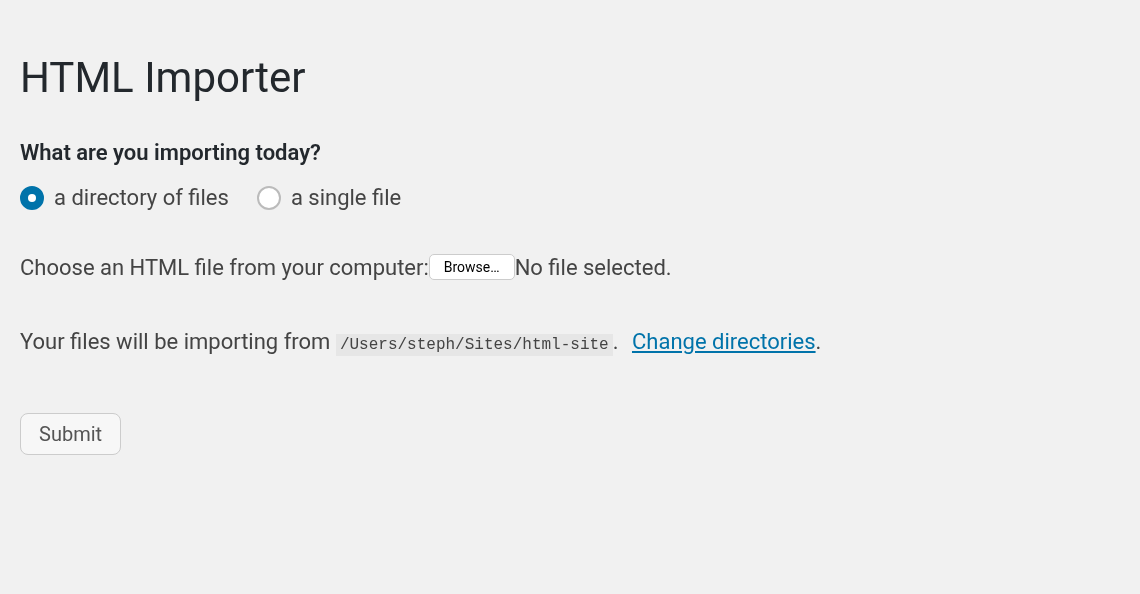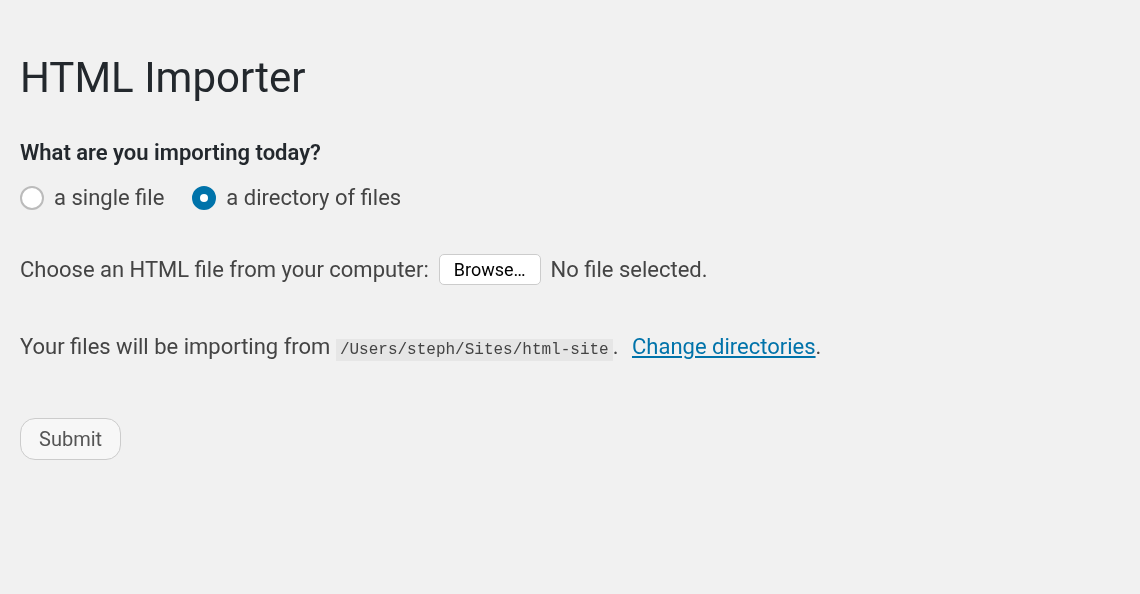"a single file" label.radio-option { order: before "a directory of files" -> after "a directory of files" }
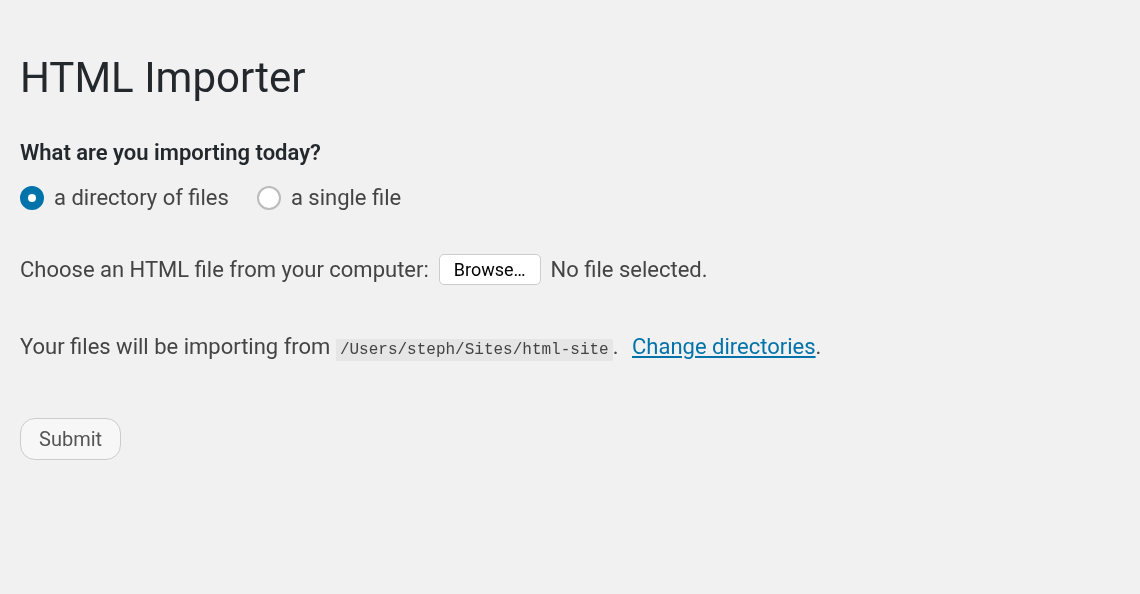"Choose an HTML file from" .file-row { gap: 10px -> none }
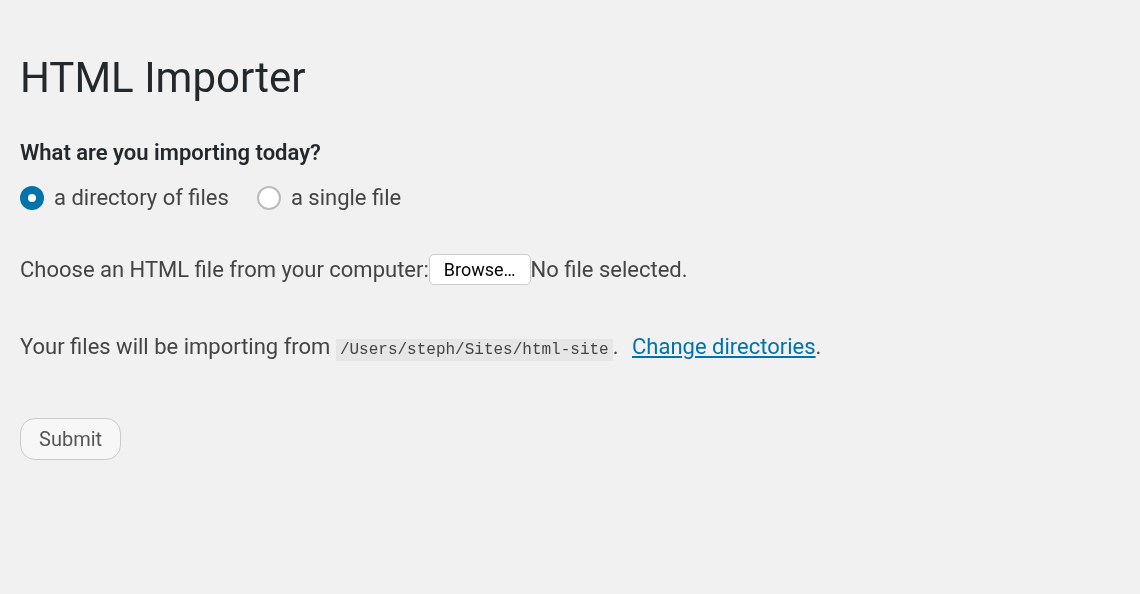"Browse…" .browse-button { font-size: 18px -> 14px }
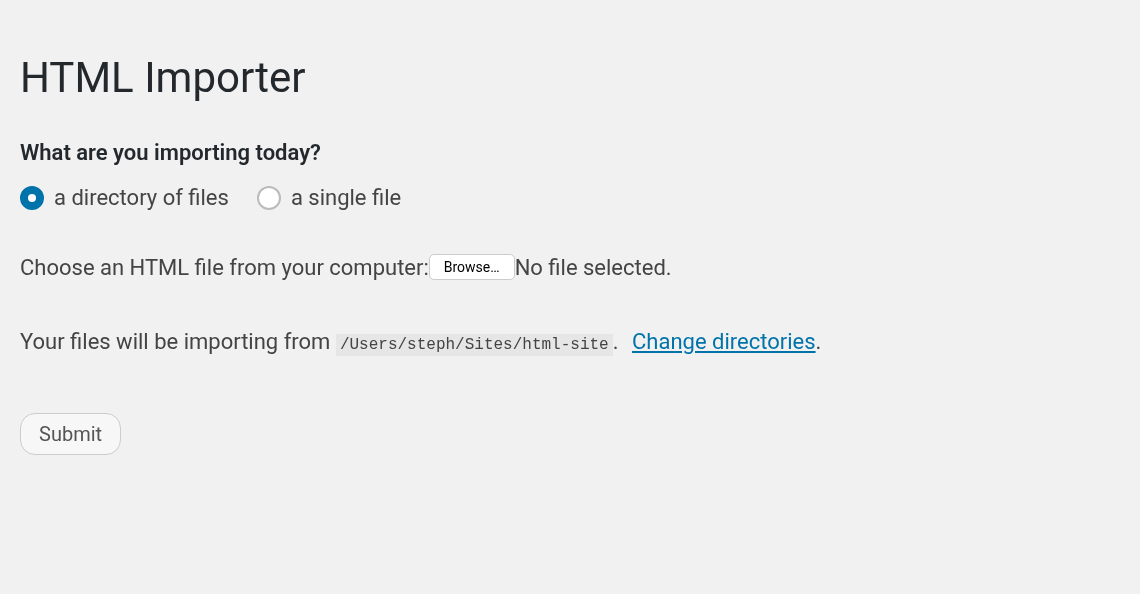"Submit" .submit-button { border-radius: 15px -> 8px }
